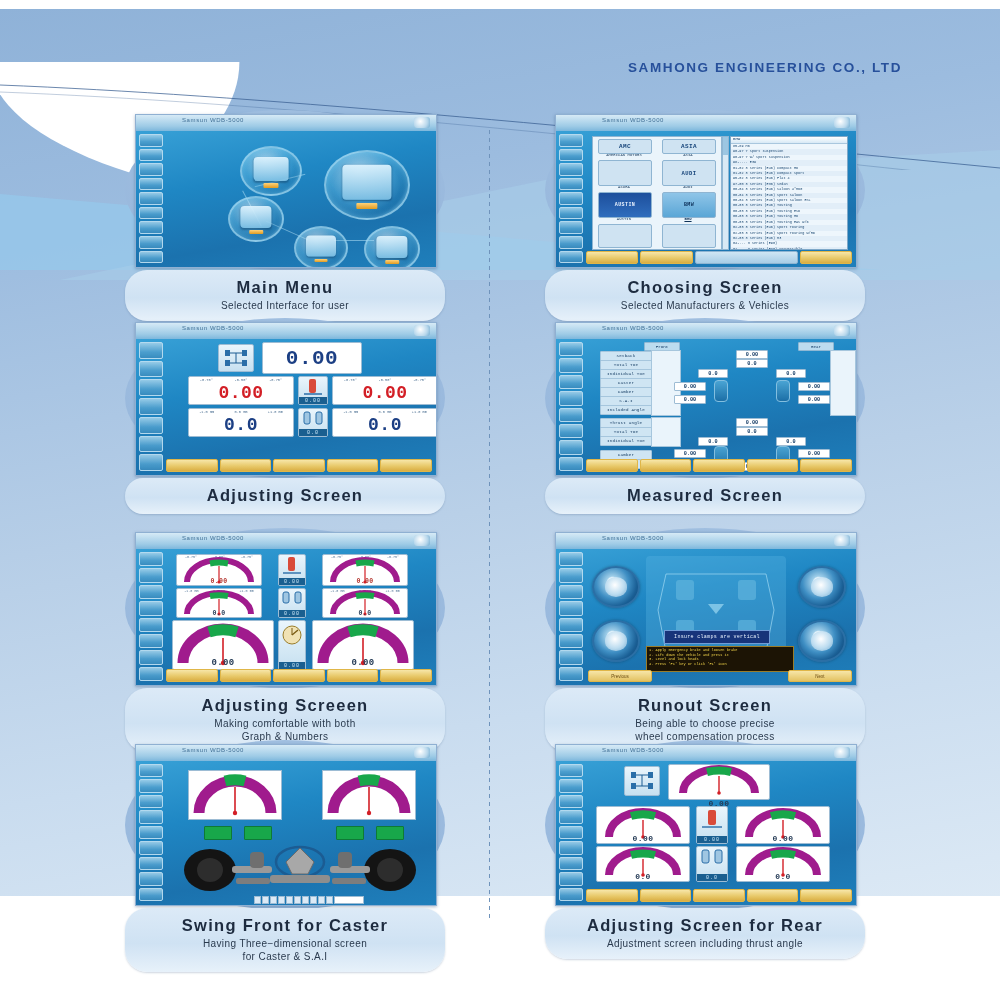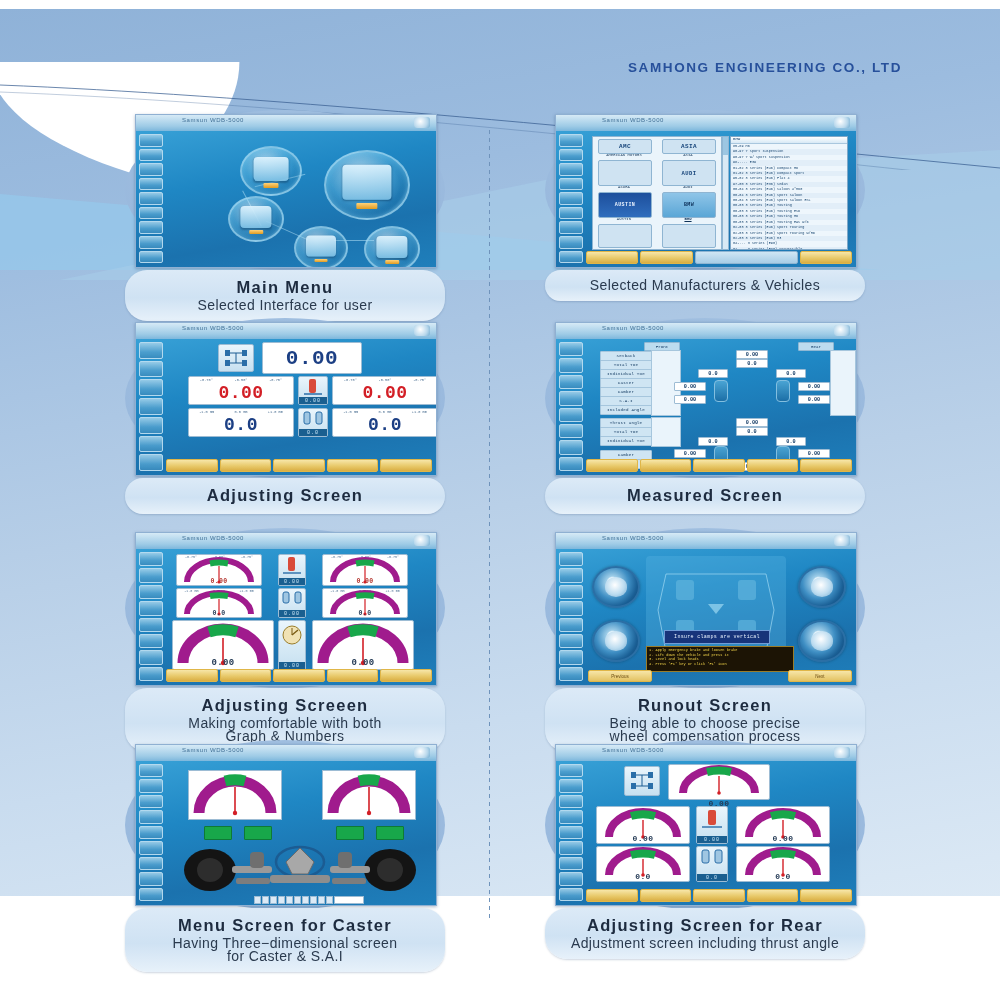"Choosing Screen" div.t { html: none -> <div>Choosing Screen</div> }
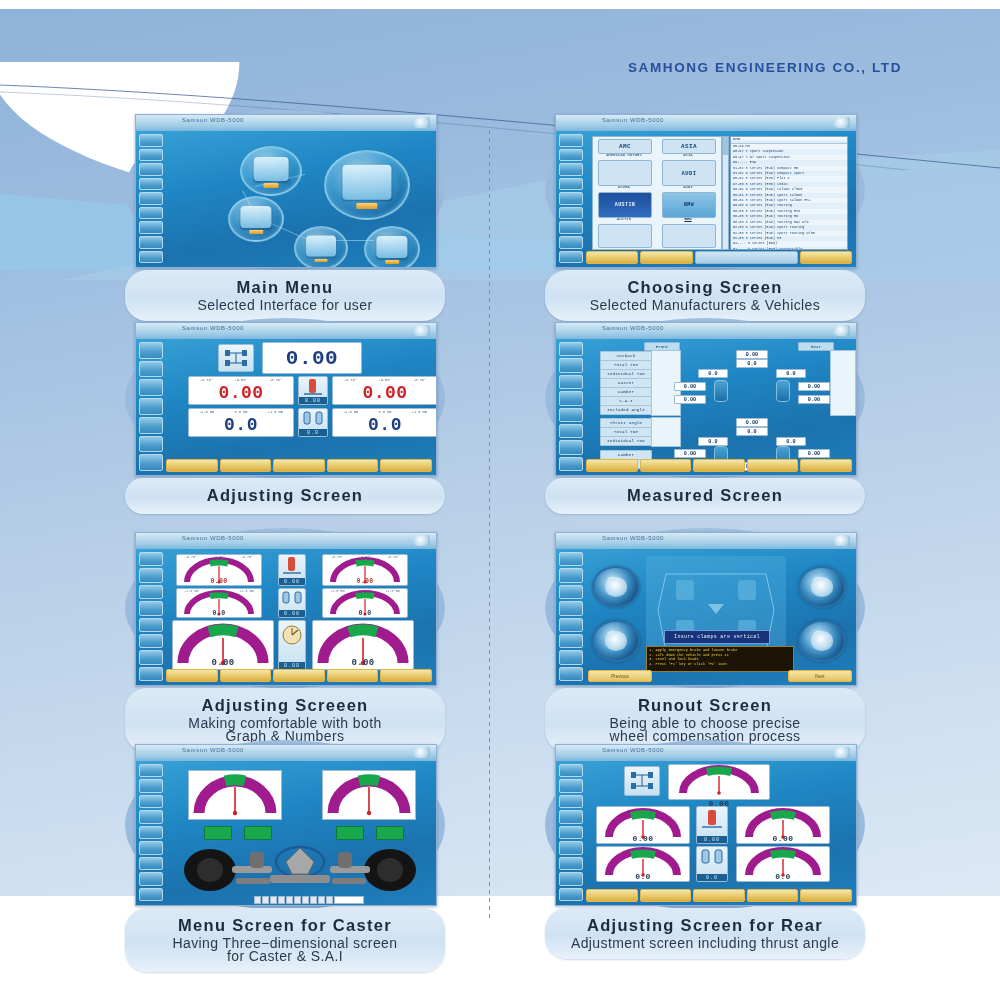"Selected Interface for user" .cap .s { font-size: 14px -> 10px }
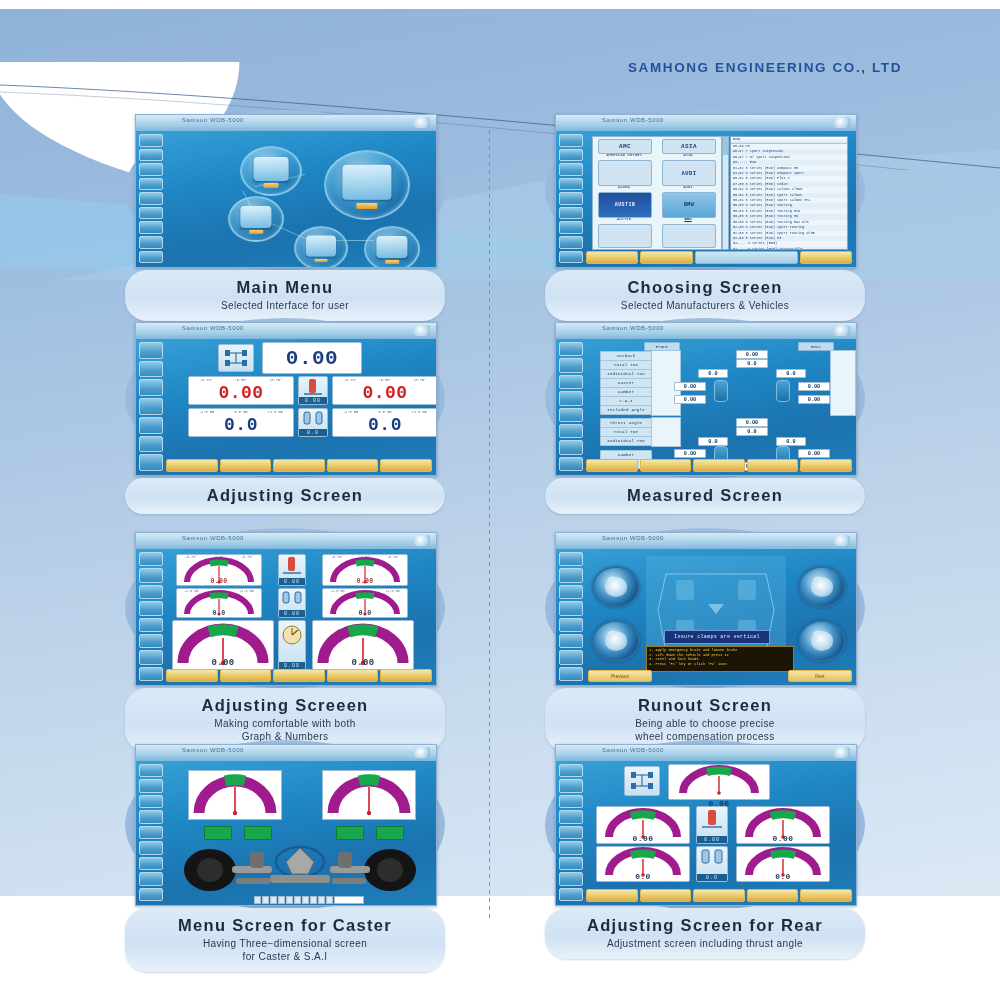"Menu Screen for Caster" div.t { text: Menu Screen -> Swing Front }
